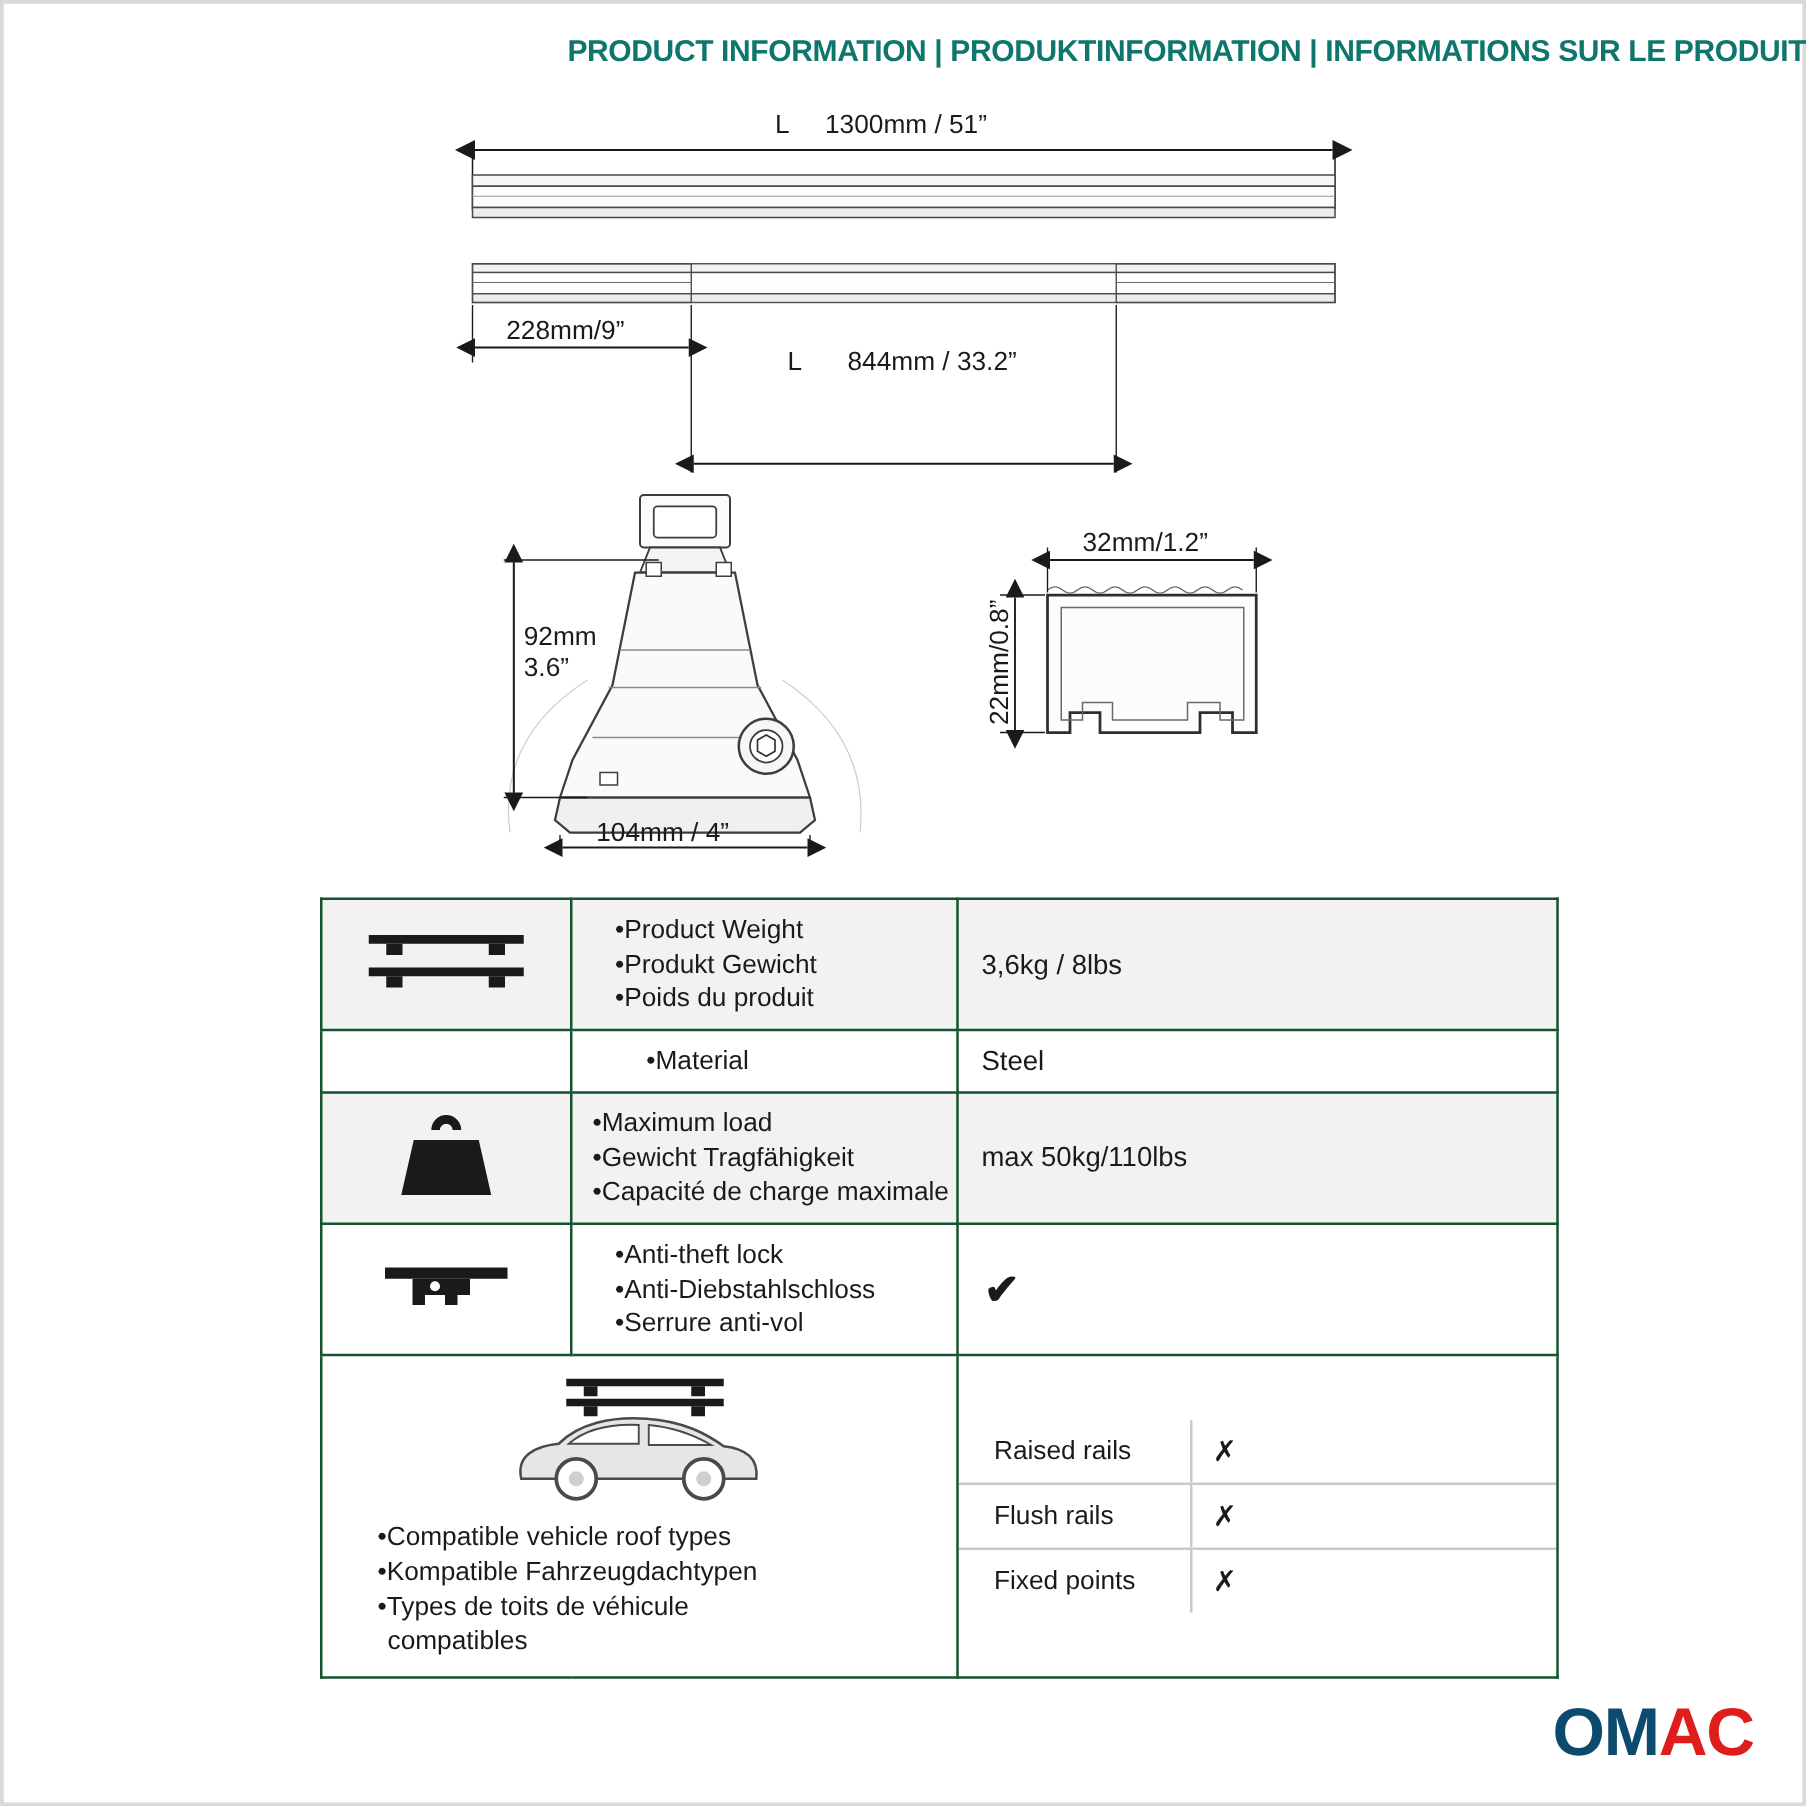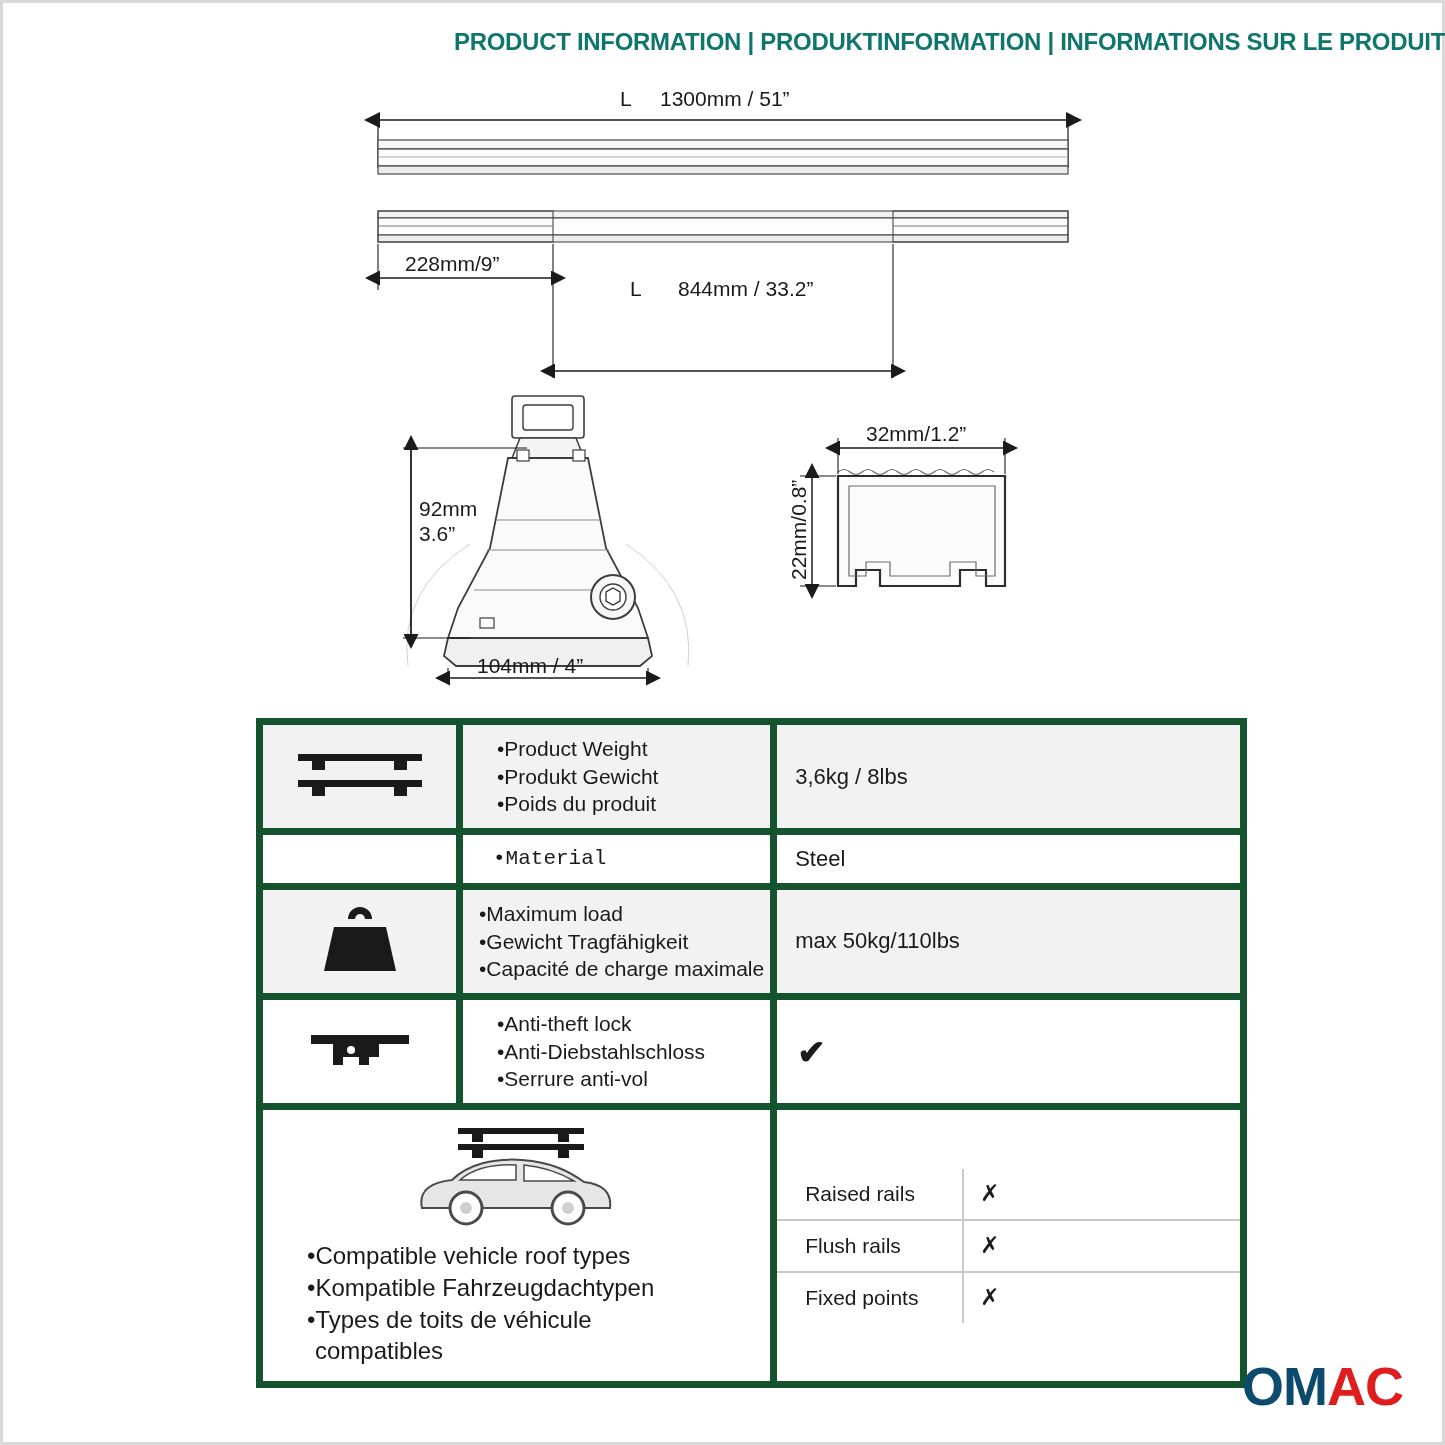"•Product Weight" .spec-table td { border: 7px solid #14532d -> 2px solid #14532d }
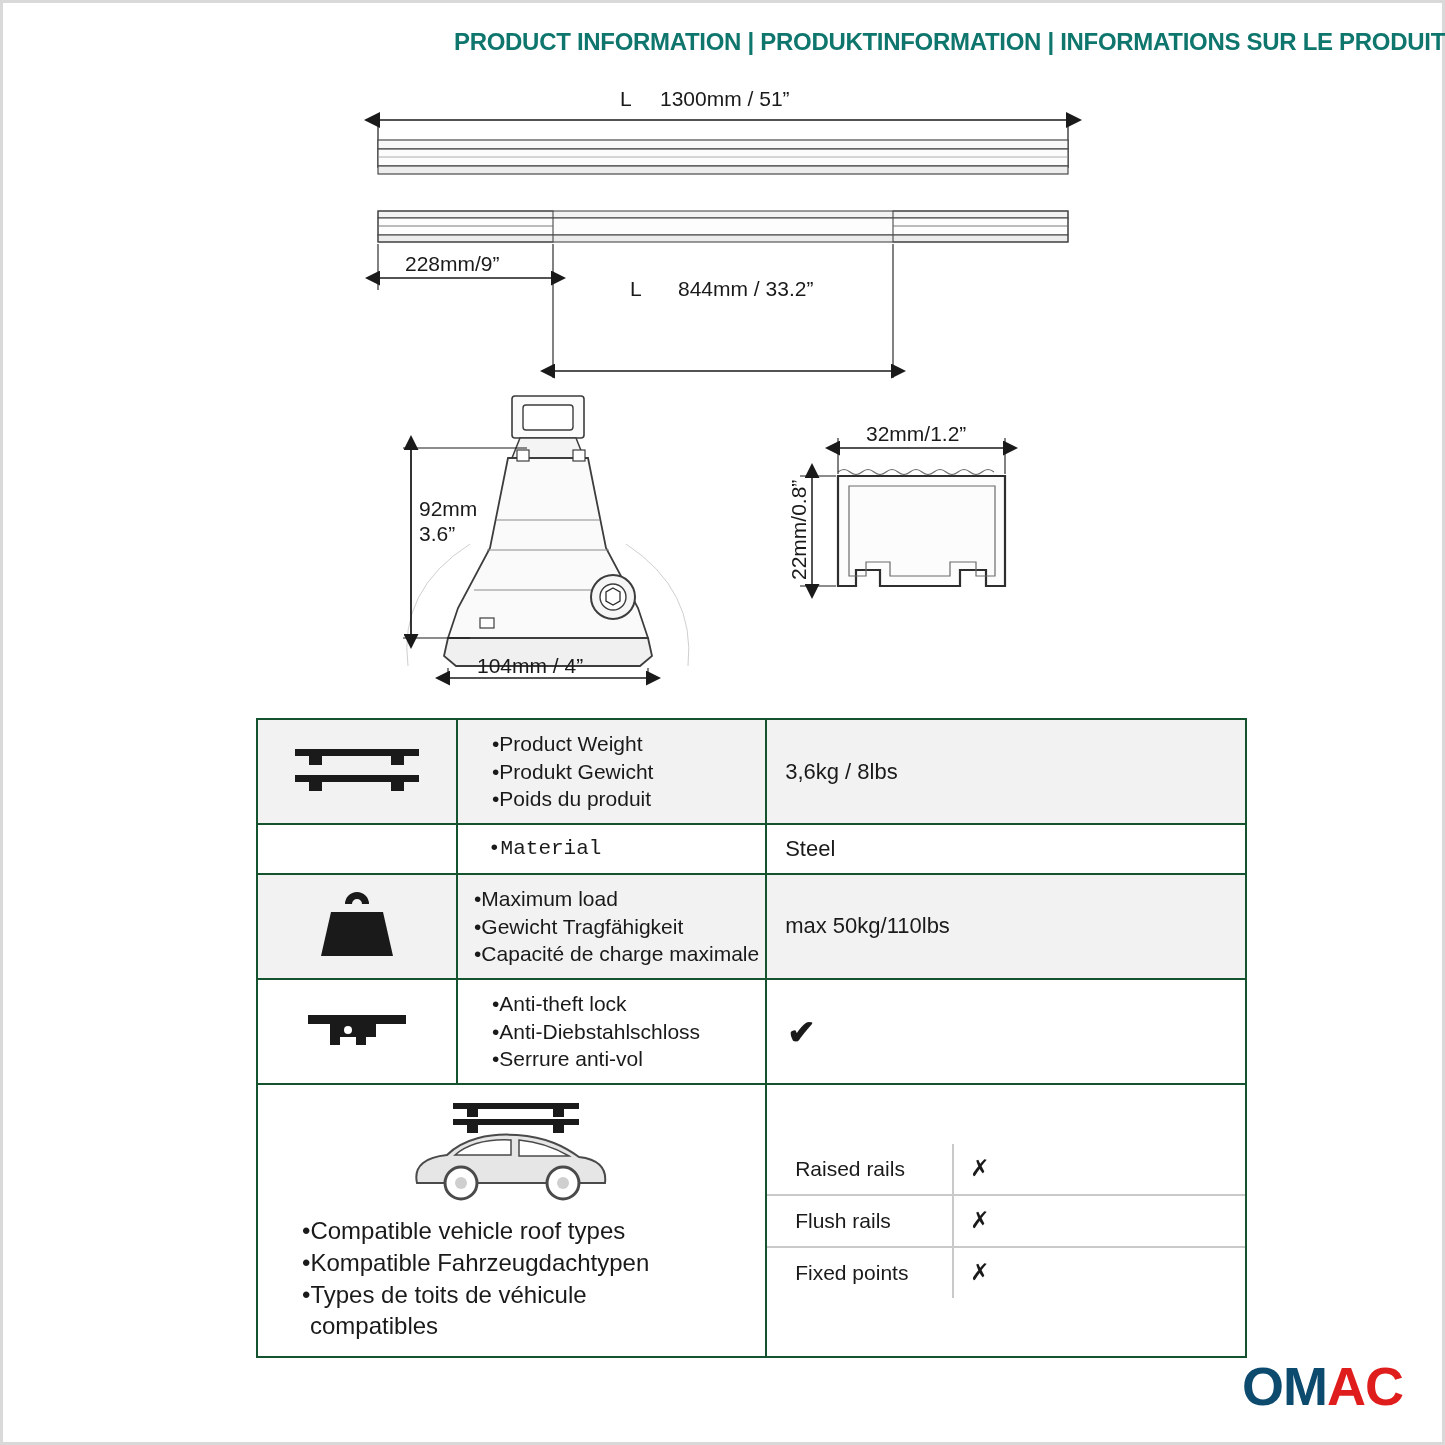"•Material" div.labels { font-family: Liberation Mono, monospace -> none; padding-left: 30px -> 59px }
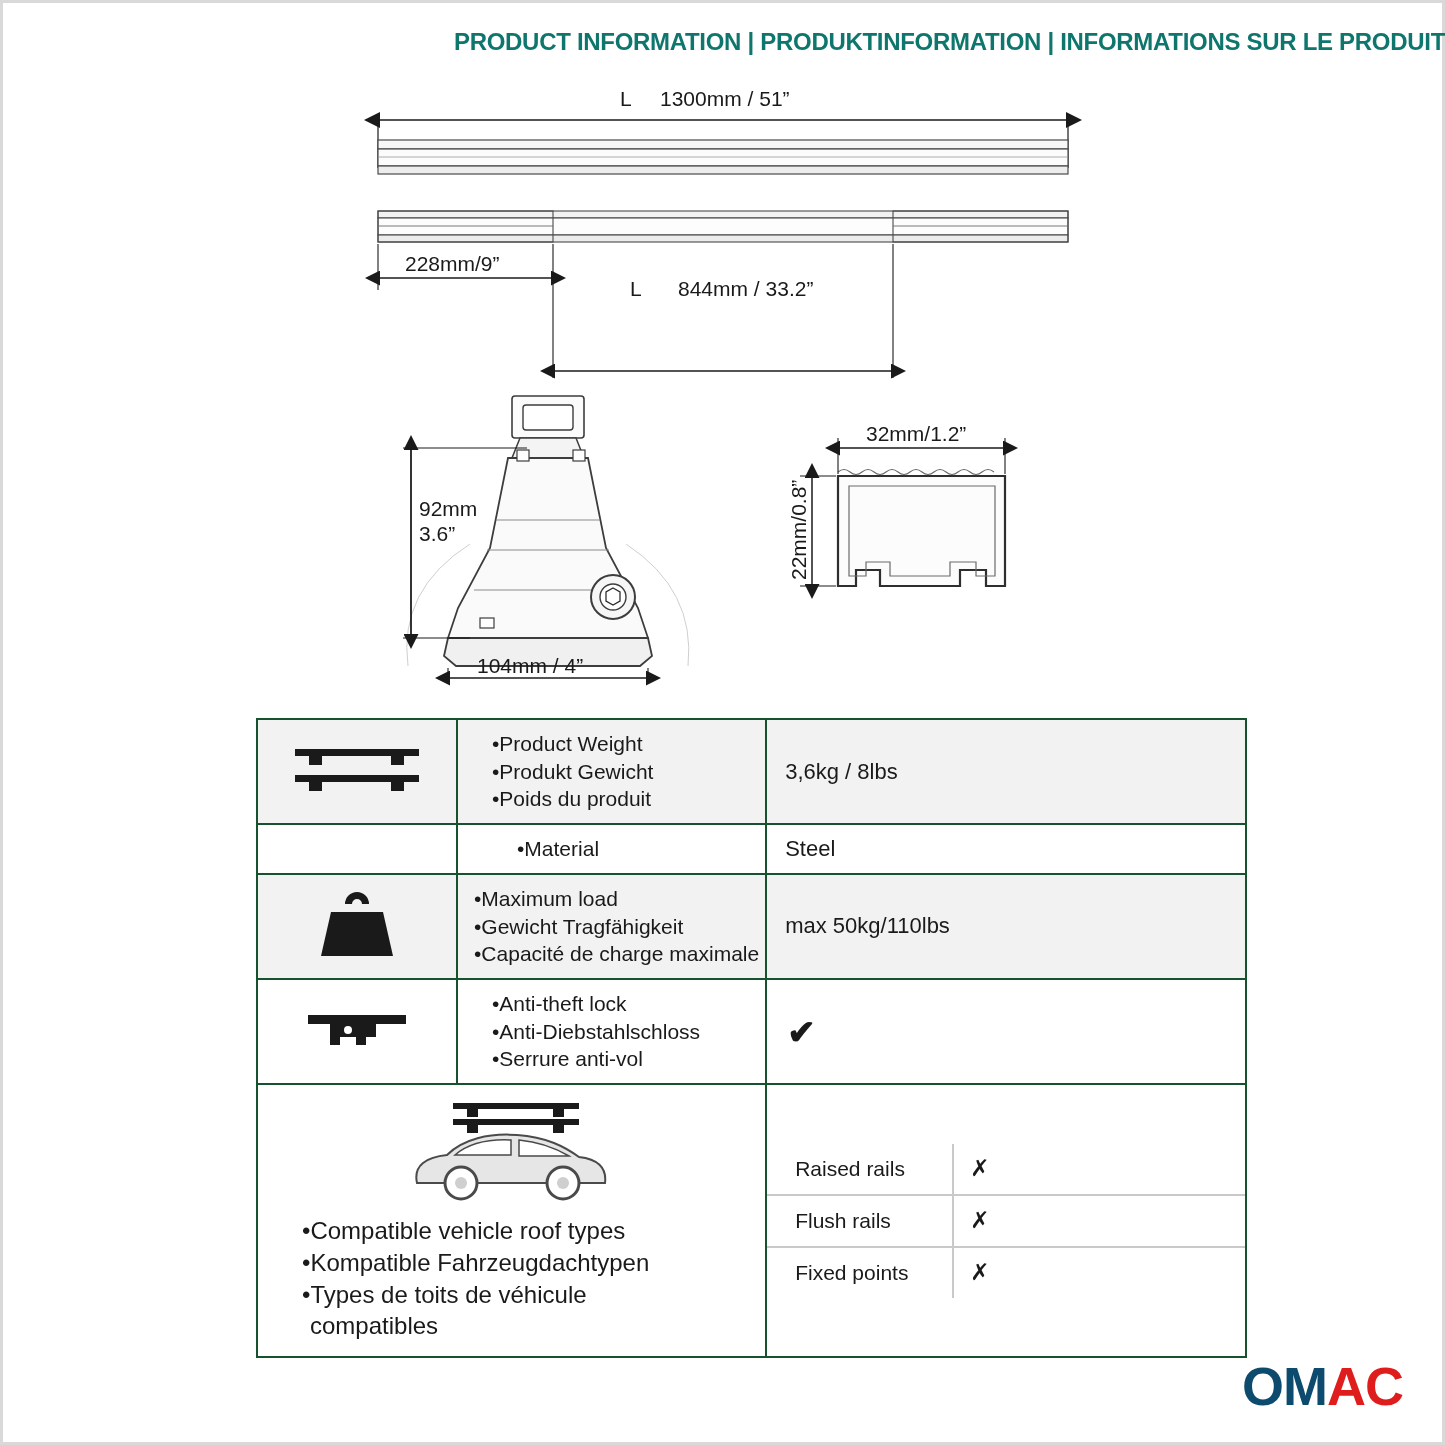"•Compatible vehicle roof types" .compat-text { font-size: 24px -> 21px }
